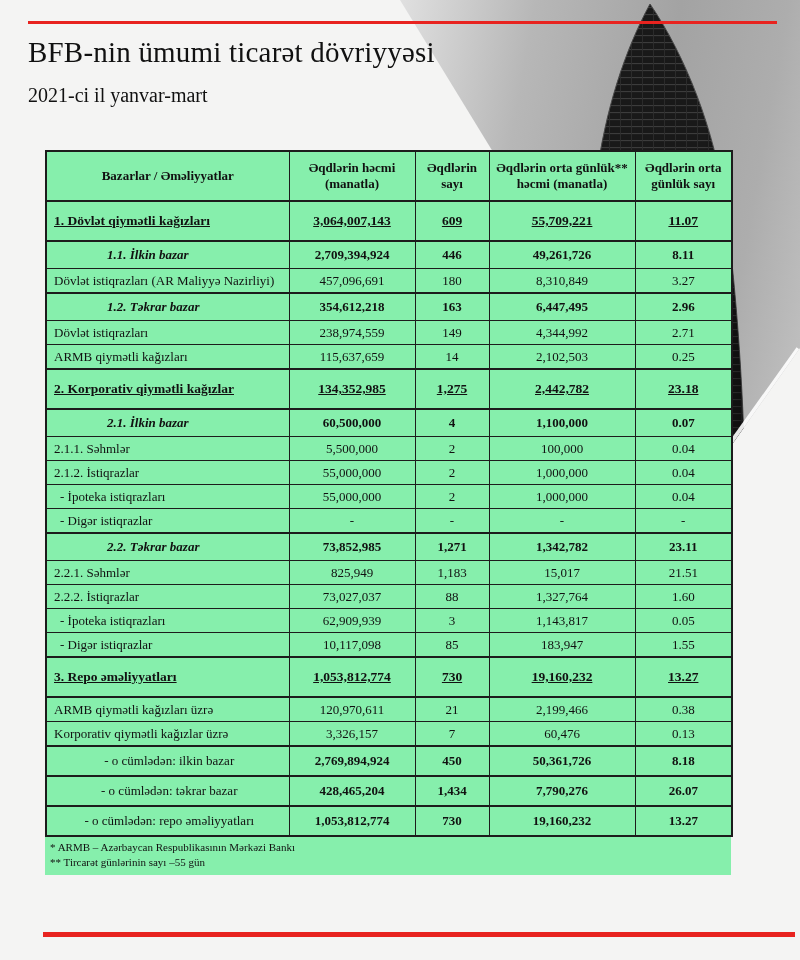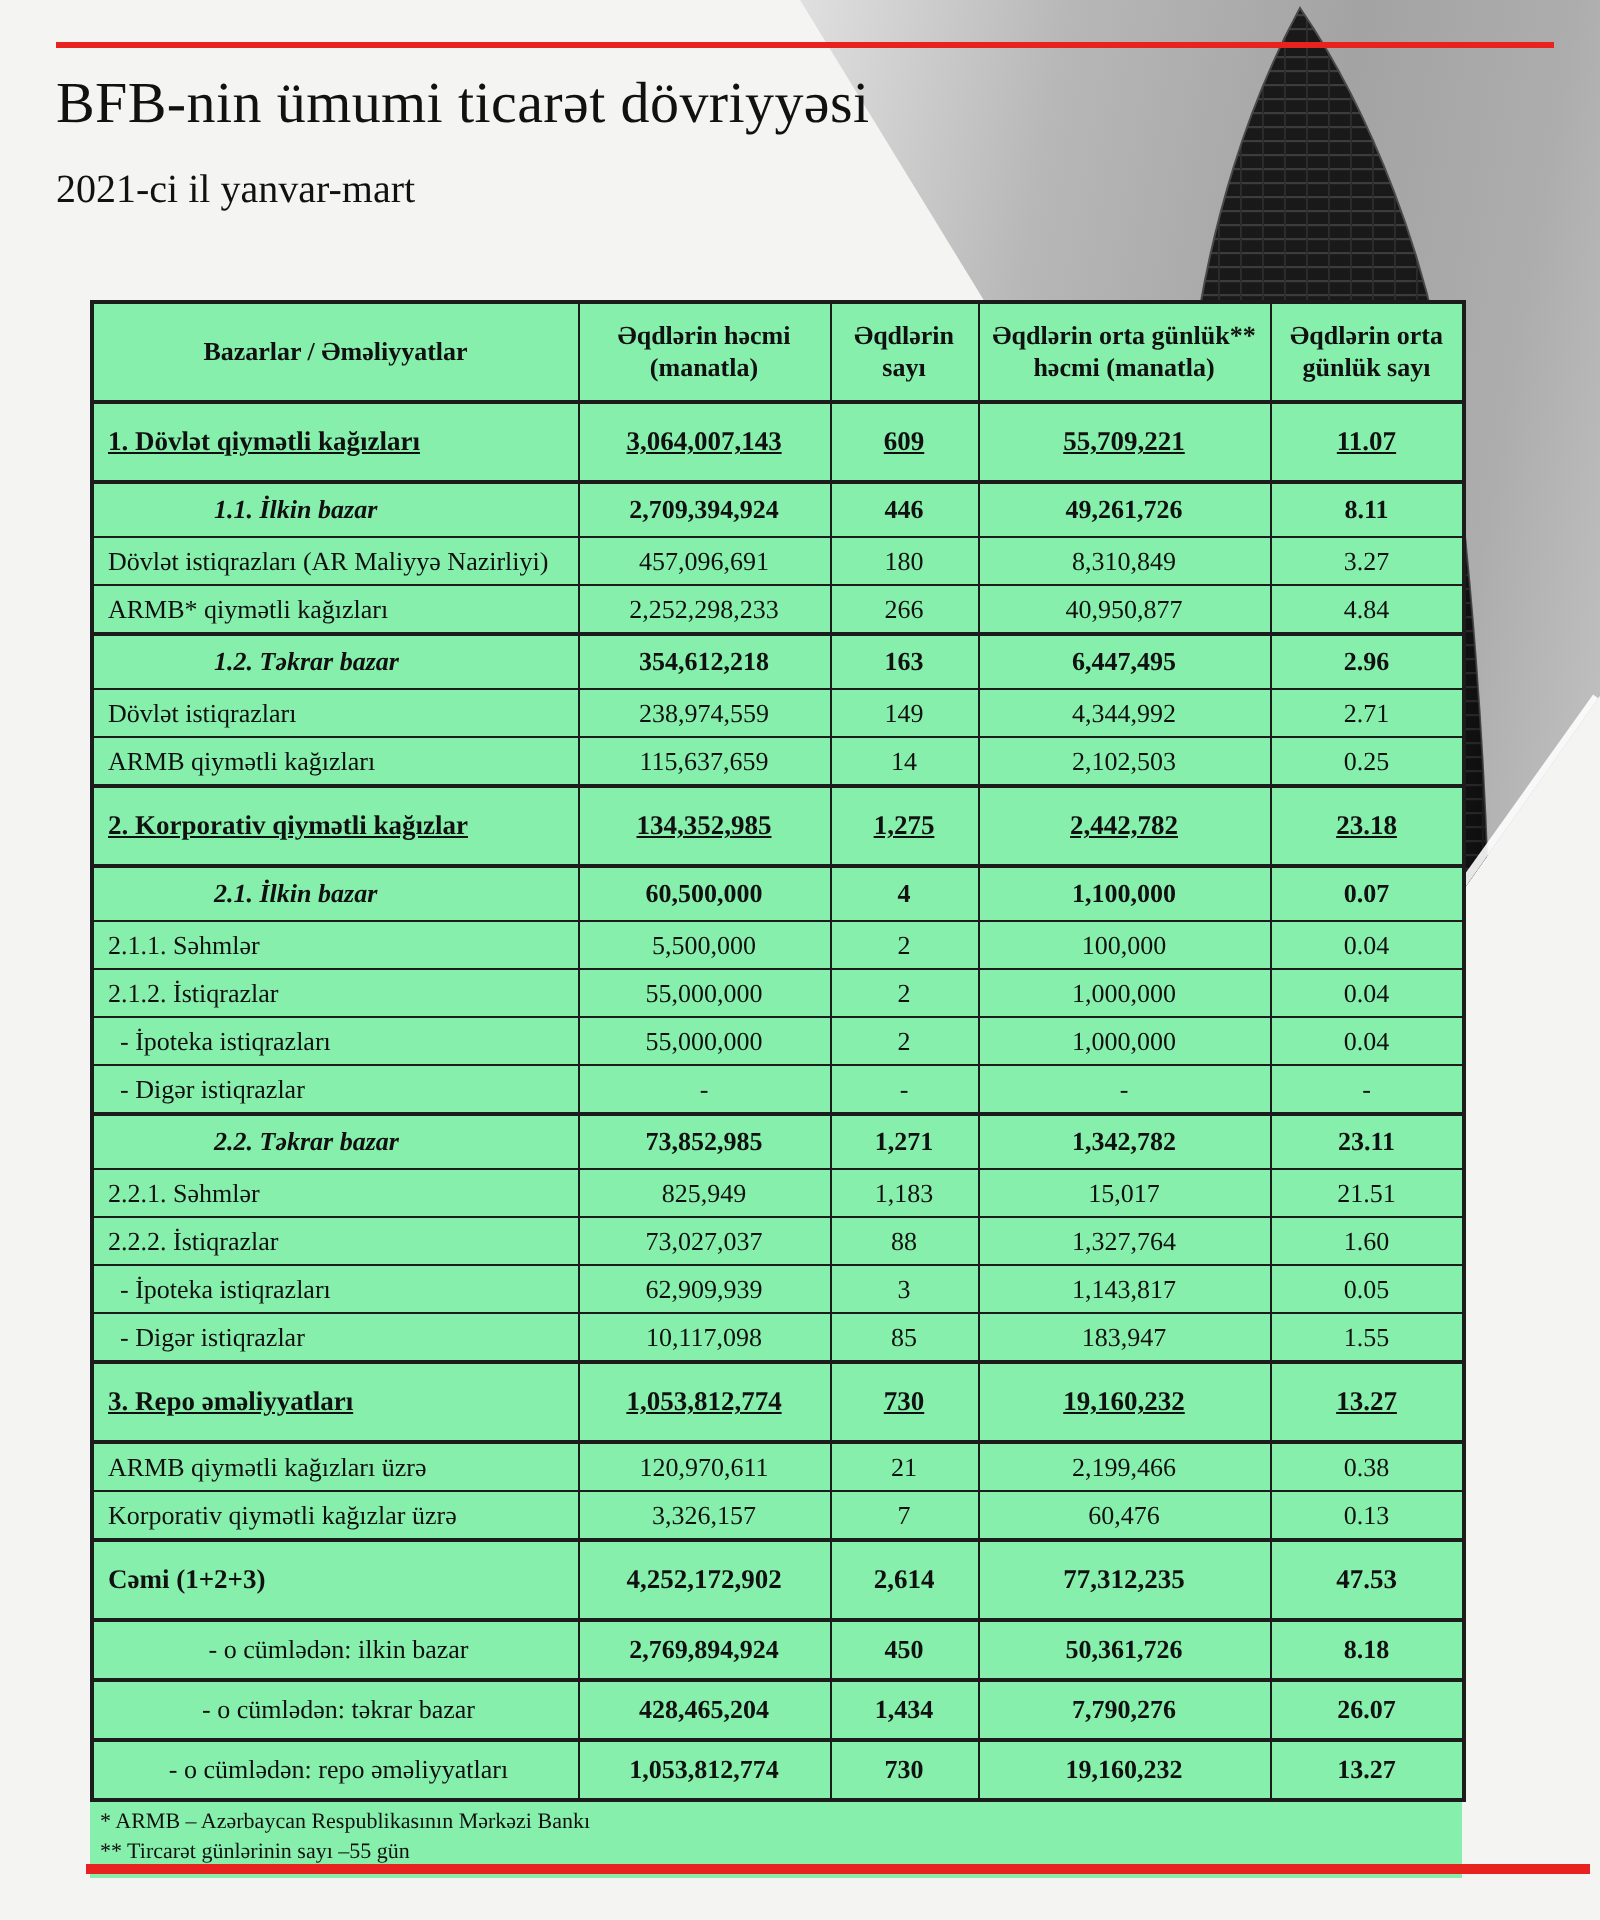"ARMB* qiymətli kağızları" tr.normal { html: <tr> <td>ARMB* qiymətli kağızları</td> <td>2,252,298,233</td> <td>266</td> <td>40,950,877</td> <td>4.84</td> </tr> -> none }
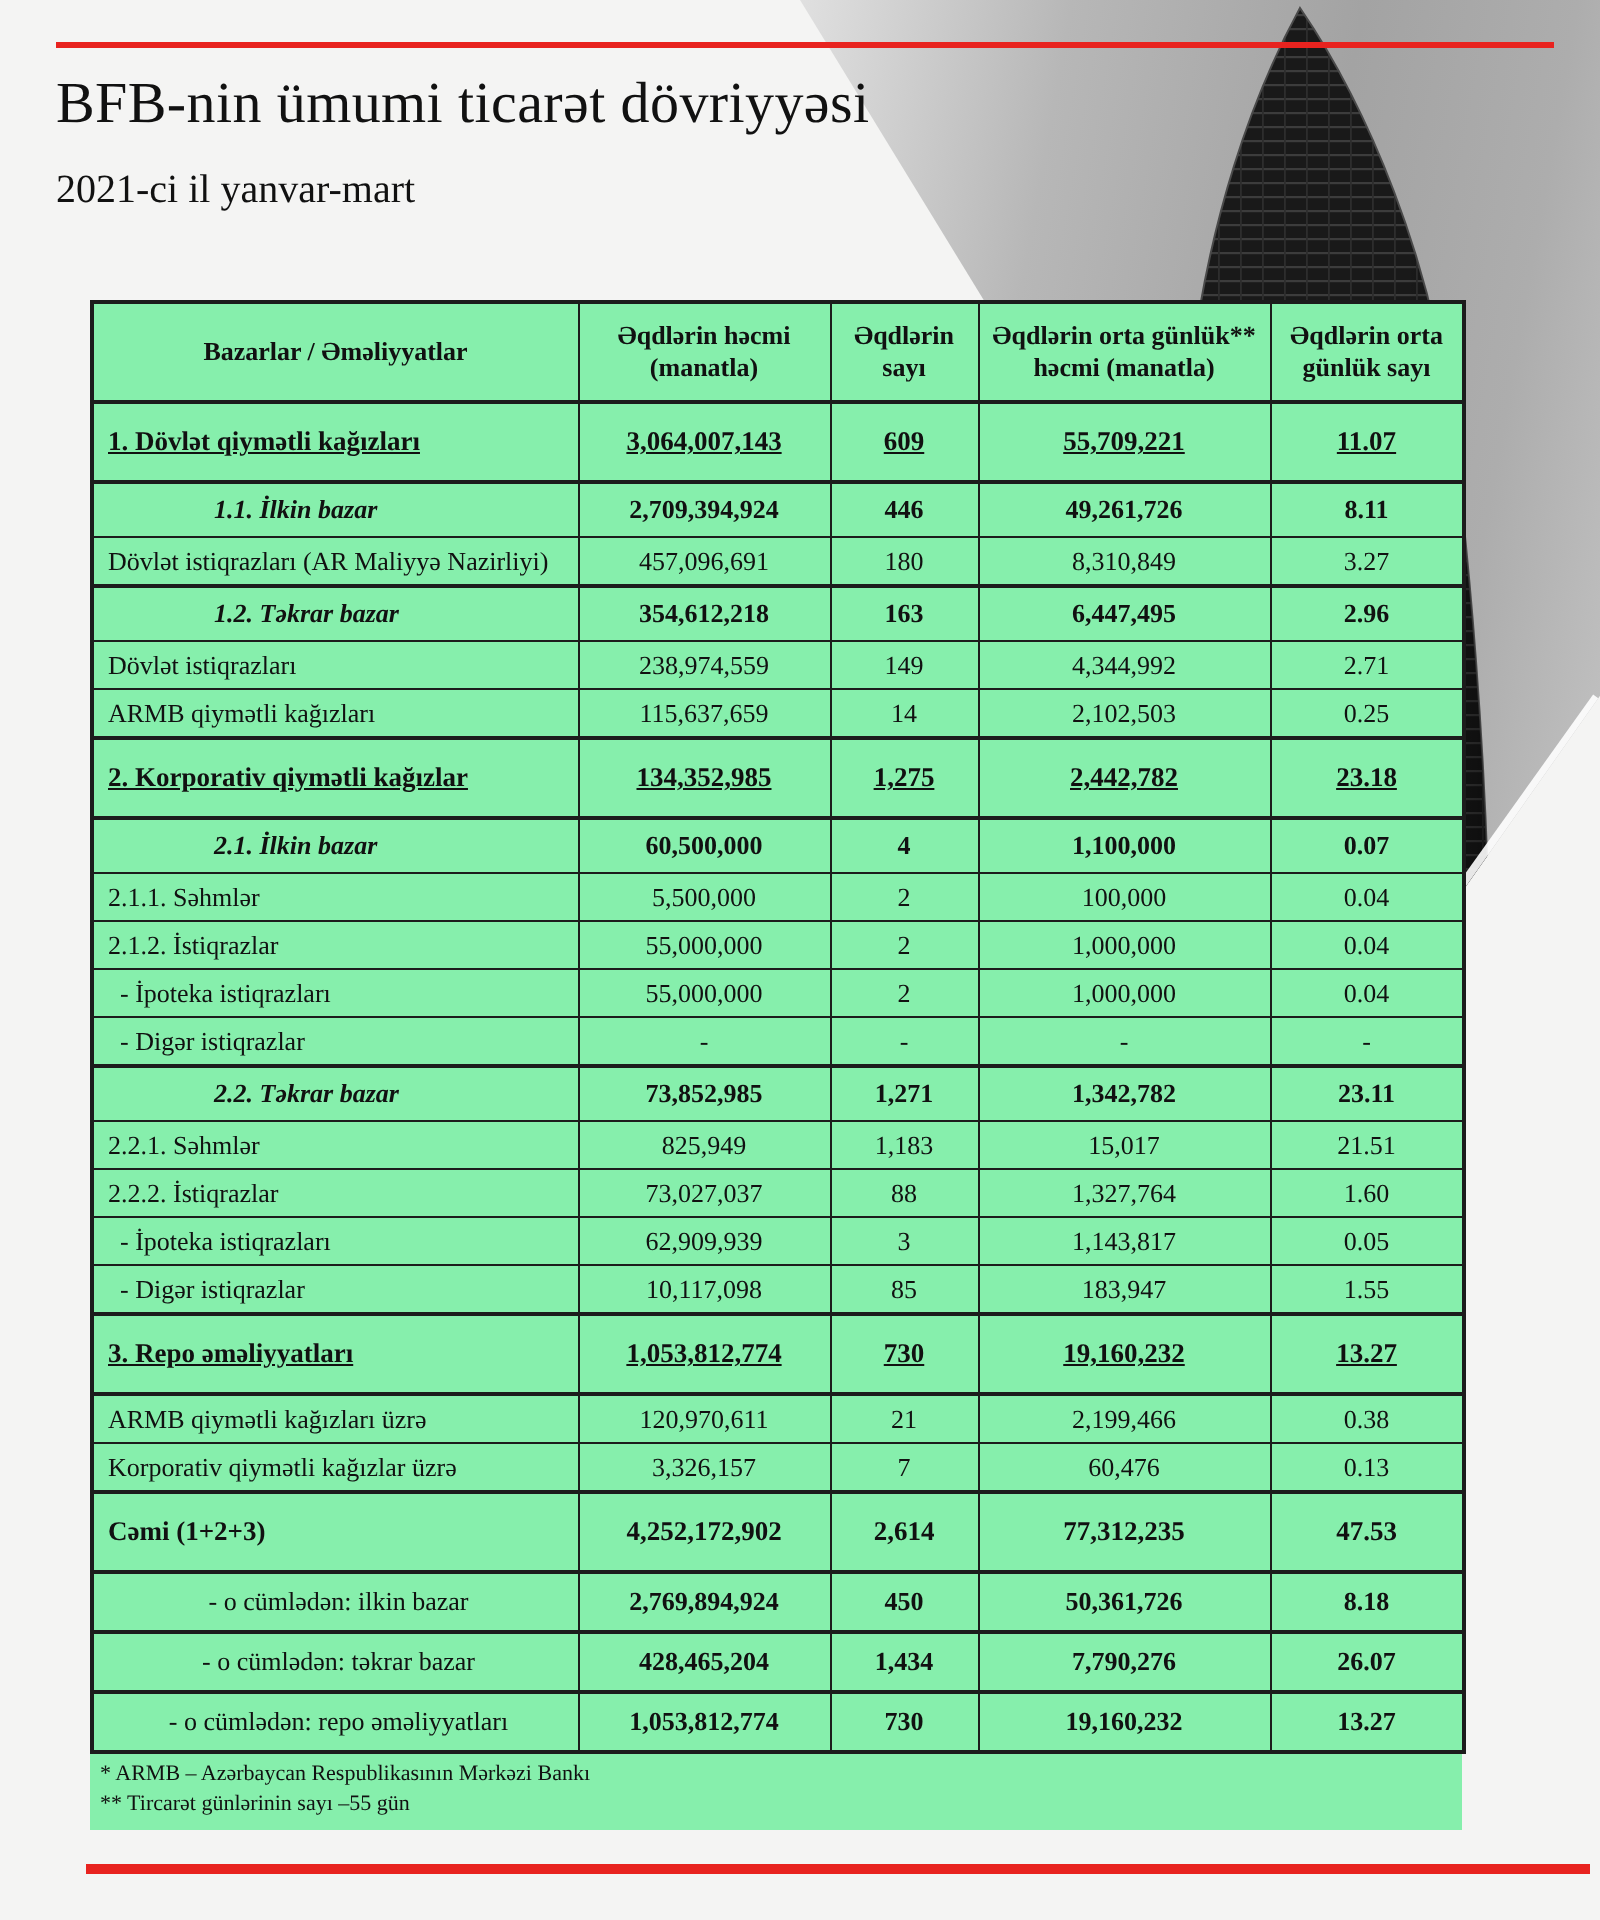"Cəmi (1+2+3)" tr.total { html: <tr> <td>Cəmi (1+2+3)</td> <td>4,252,172,902</td> <td>2,614</td> <td>77,312,235</td> <td>47.53</td> </tr> -> none }
